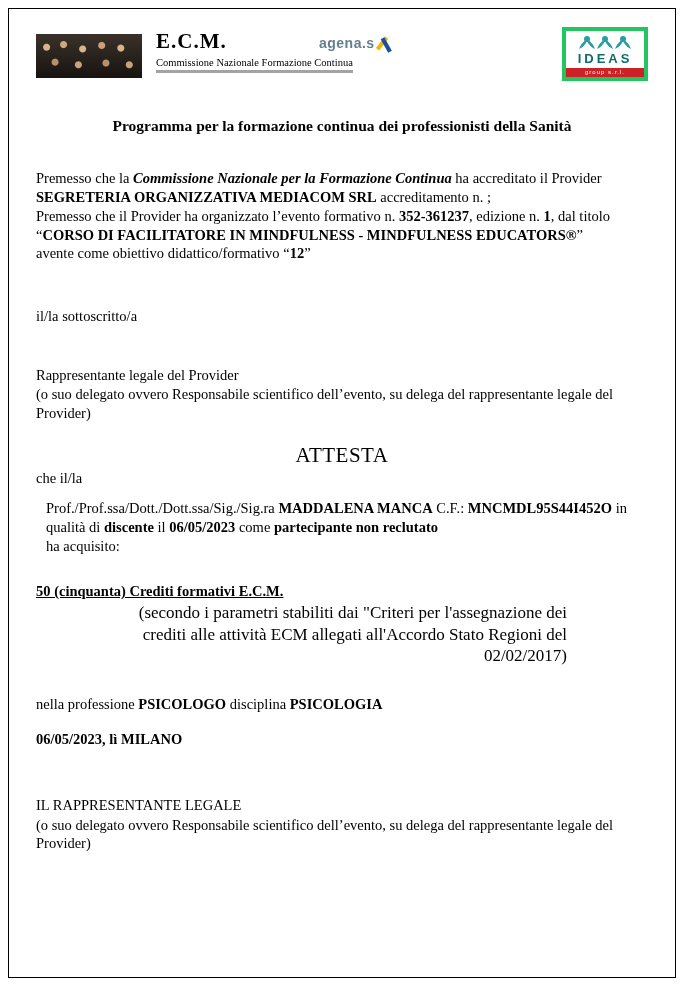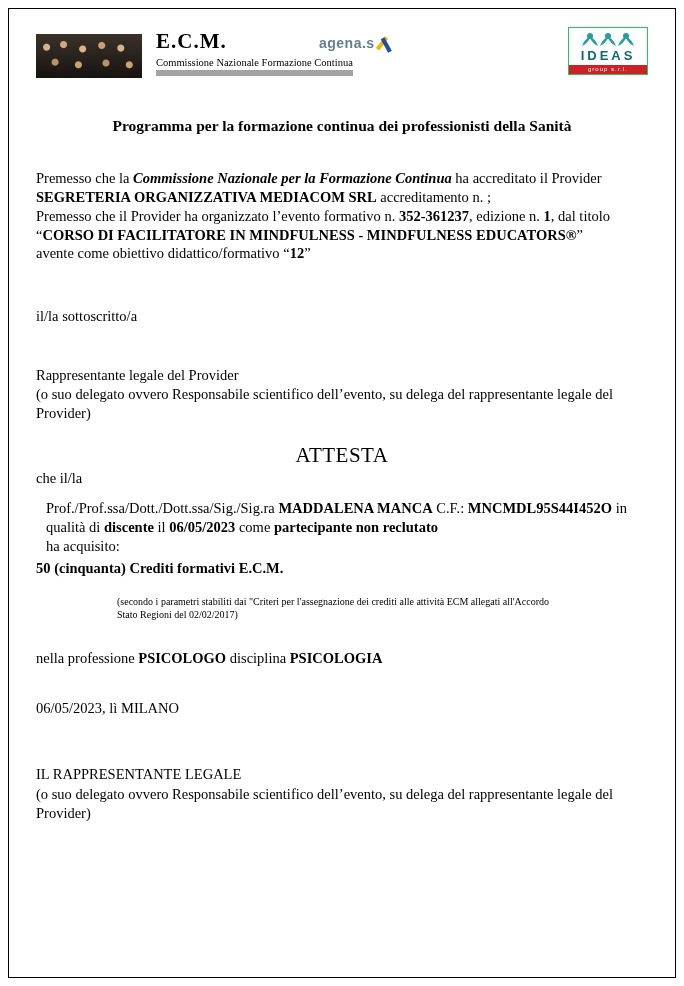"Commissione Nazionale Formazione" .ecm-subtitle { border-bottom: 6px solid #a3a3a3 -> 3px solid #a3a3a3 }
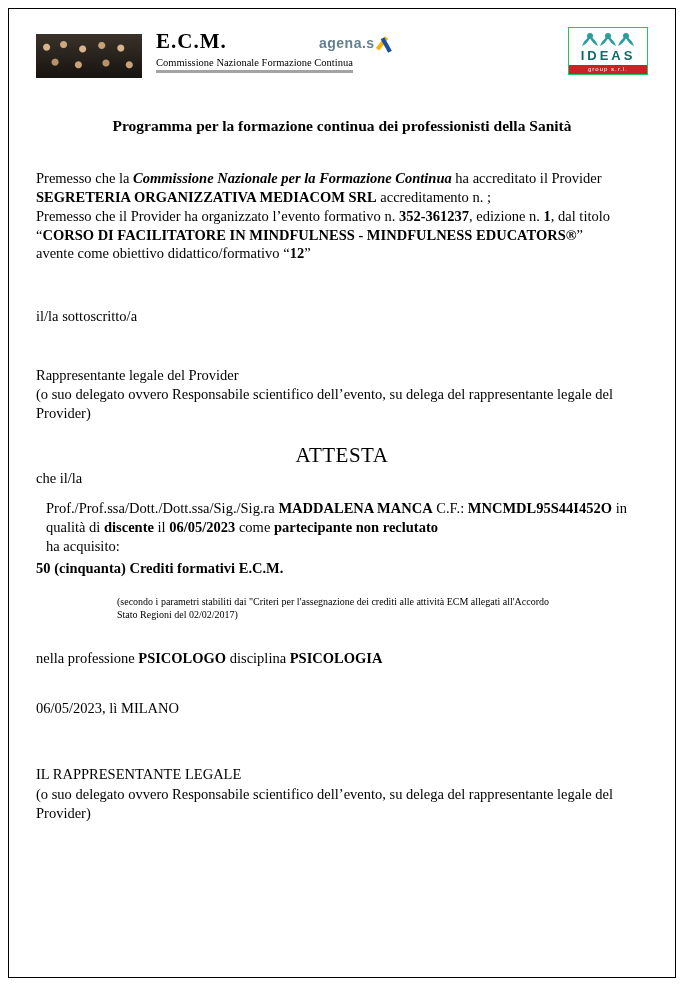"IDEAS" .ideas { border: 1px solid #22c55e -> 4px solid #22c55e }
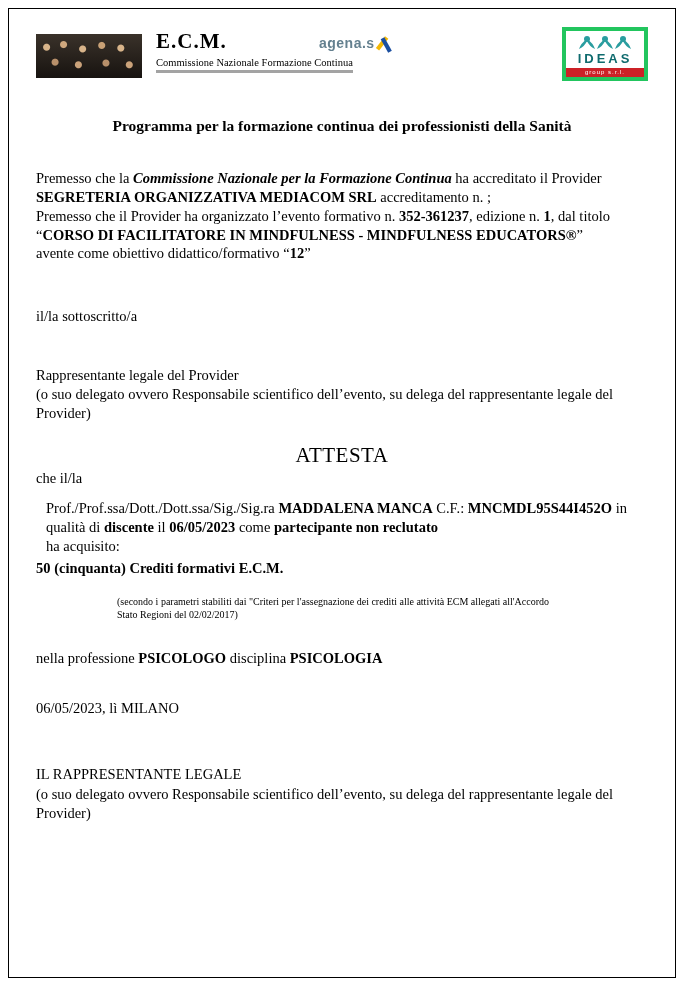"50 (cinquanta) Crediti formativi E.C.M." .crediti { margin-top: 3px -> 26px; text-decoration: none -> underline }
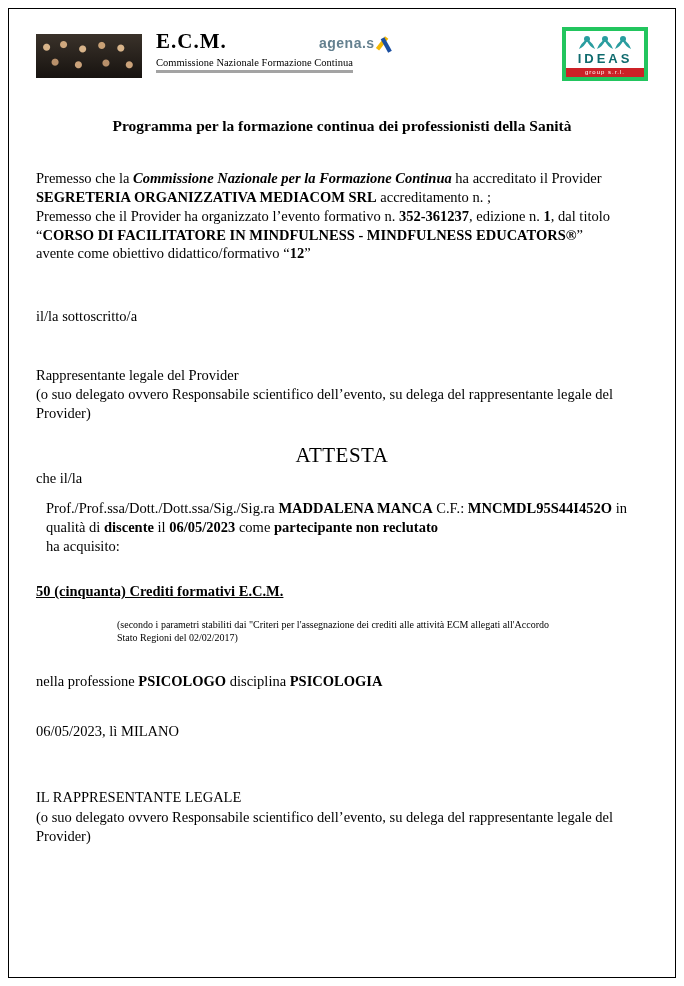"(secondo i parametri stabiliti dai" .crediti-note { font-size: 10px -> 17px; margin: 18px auto 0 -> 1px auto 0; text-align: left -> right }
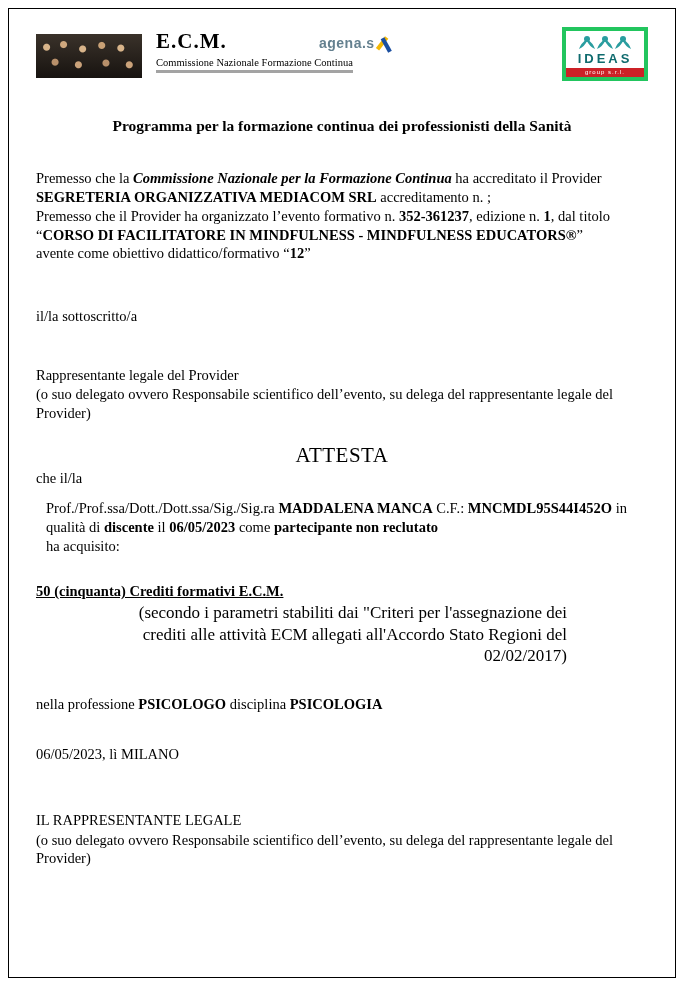"06/05/2023, lì MILANO" .data-luogo { font-weight: none -> bold; margin-top: 31px -> 16px }
